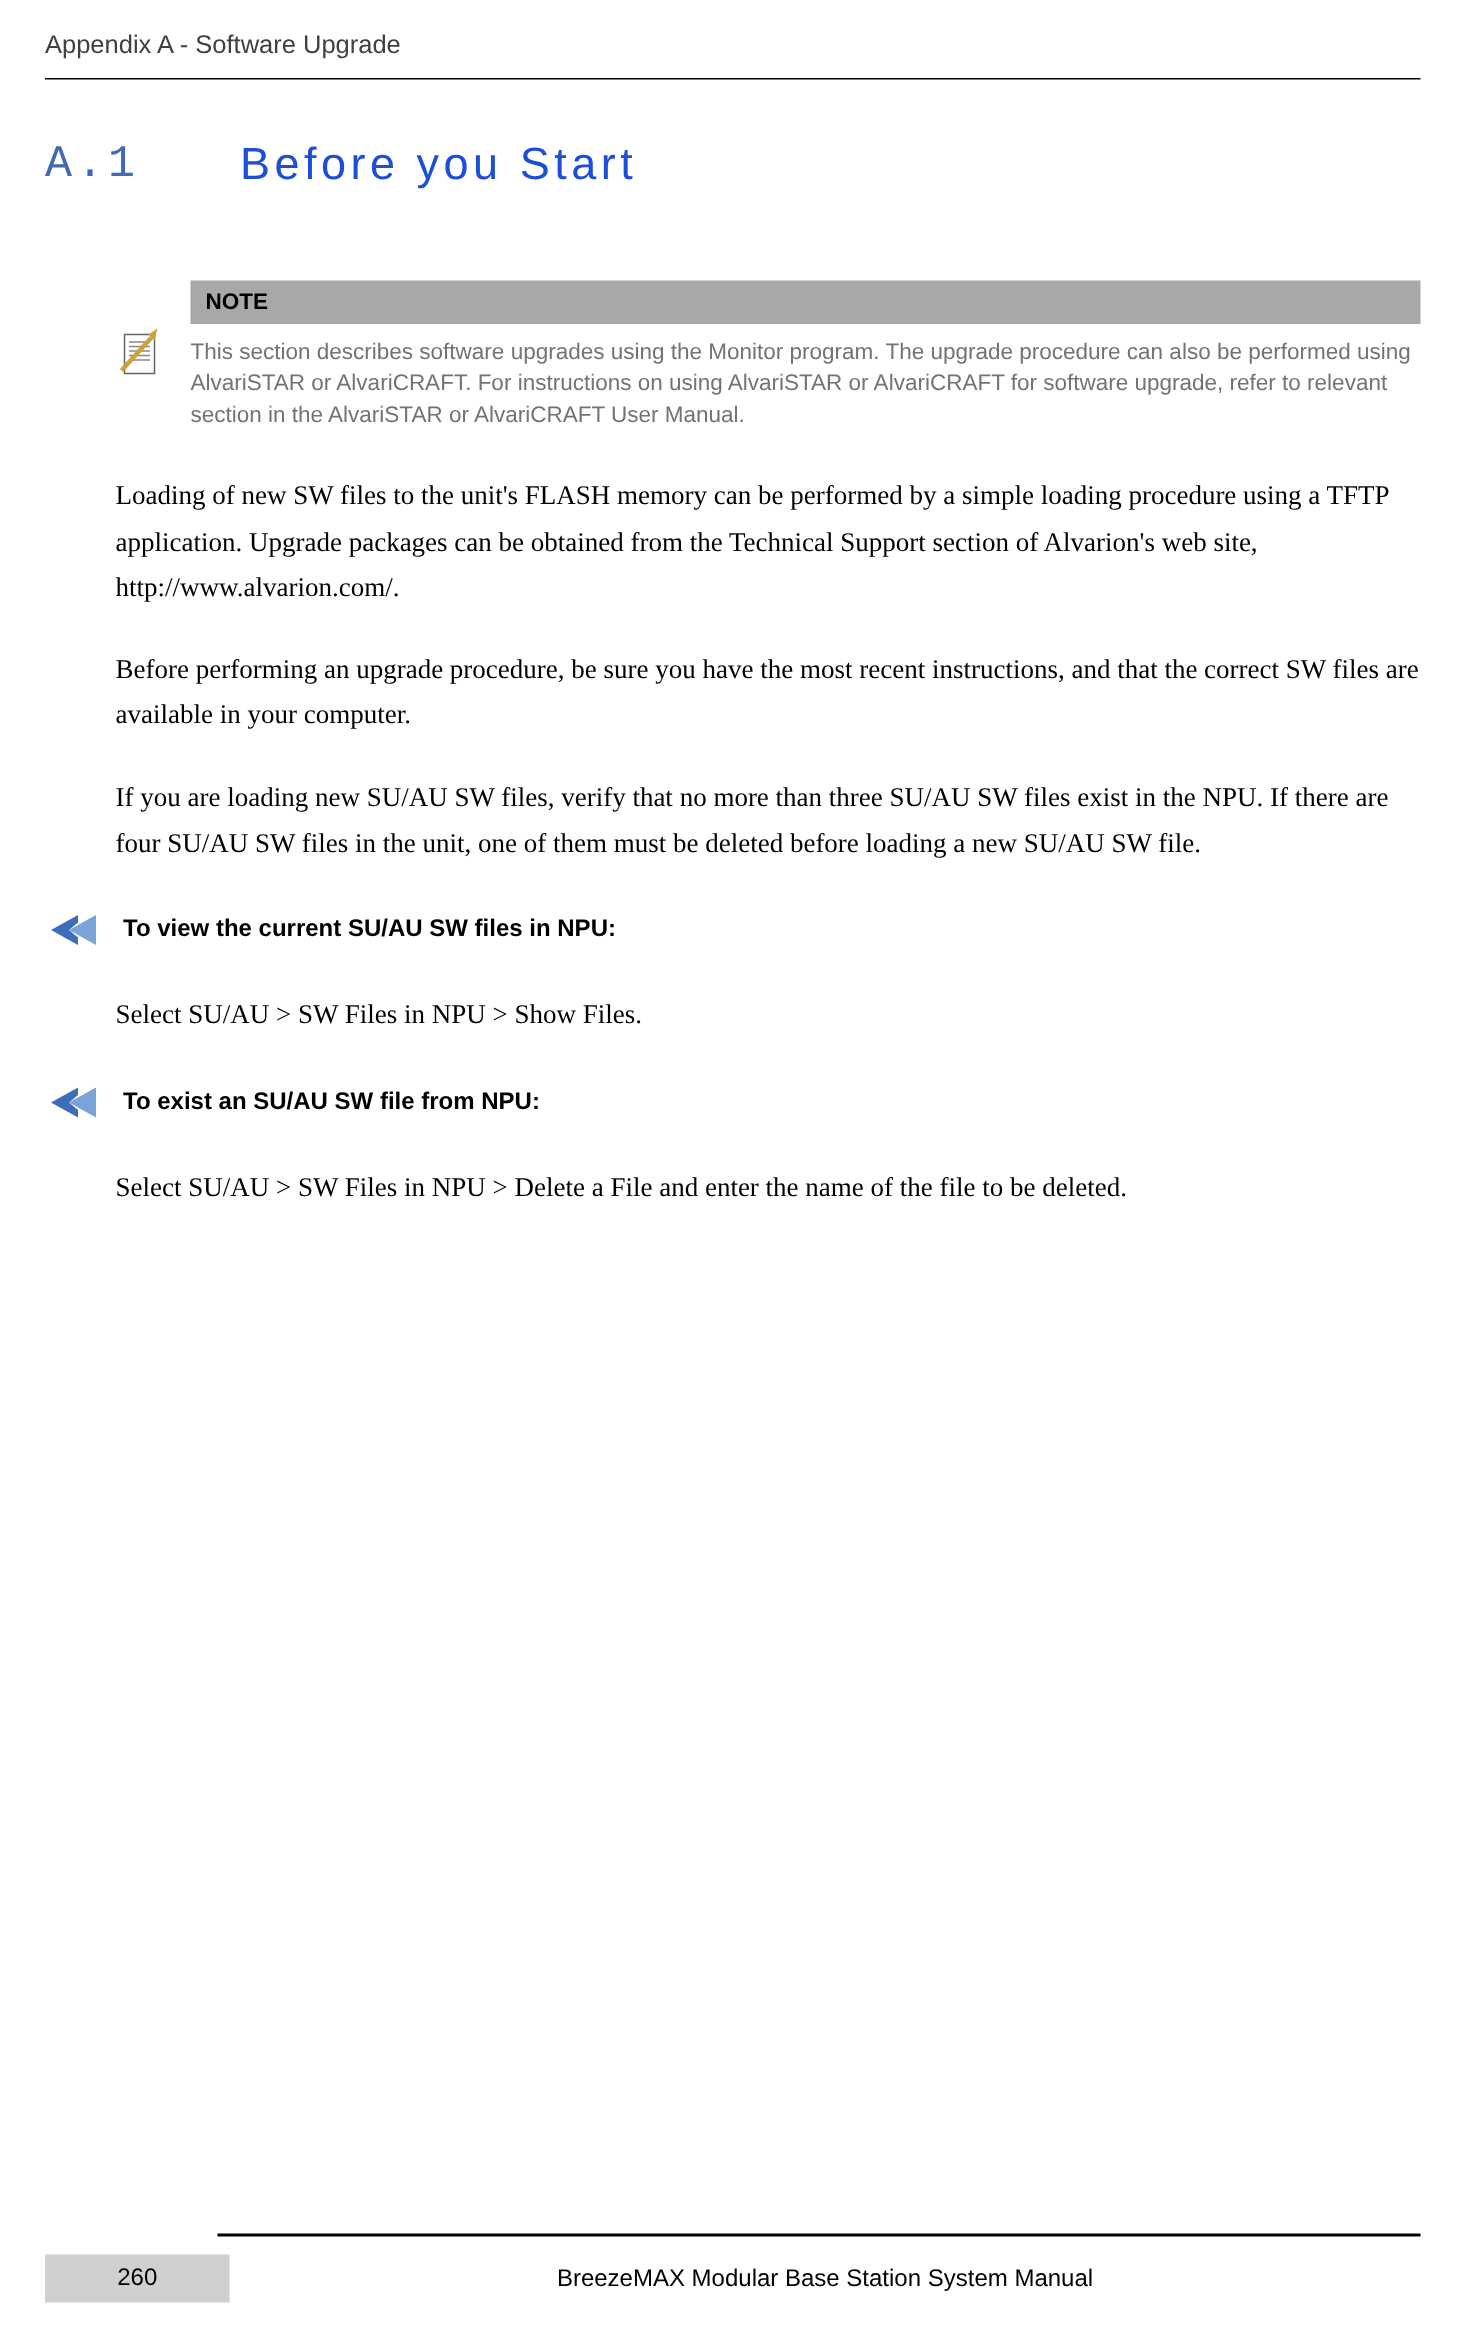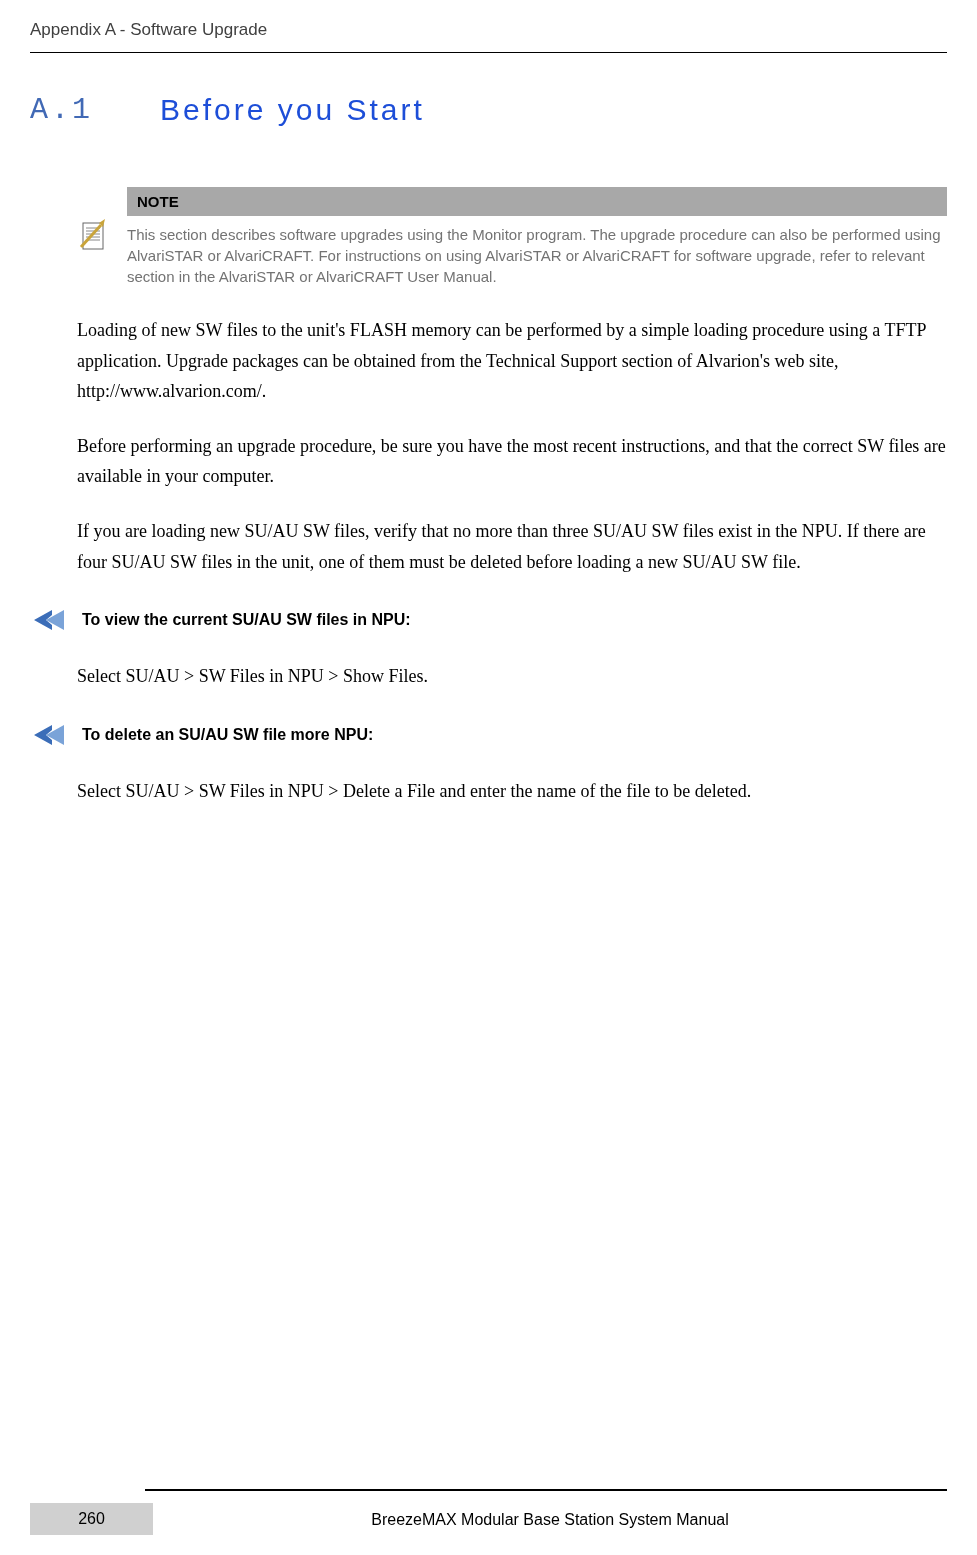"To delete an SU/AU SW" div.procedure-title { text: delete an SU/AU SW file more -> exist an SU/AU SW file from }
